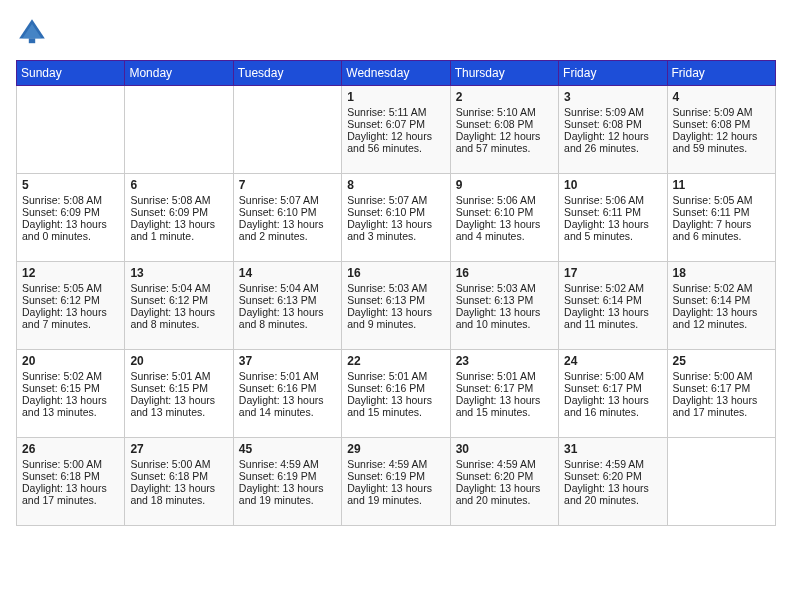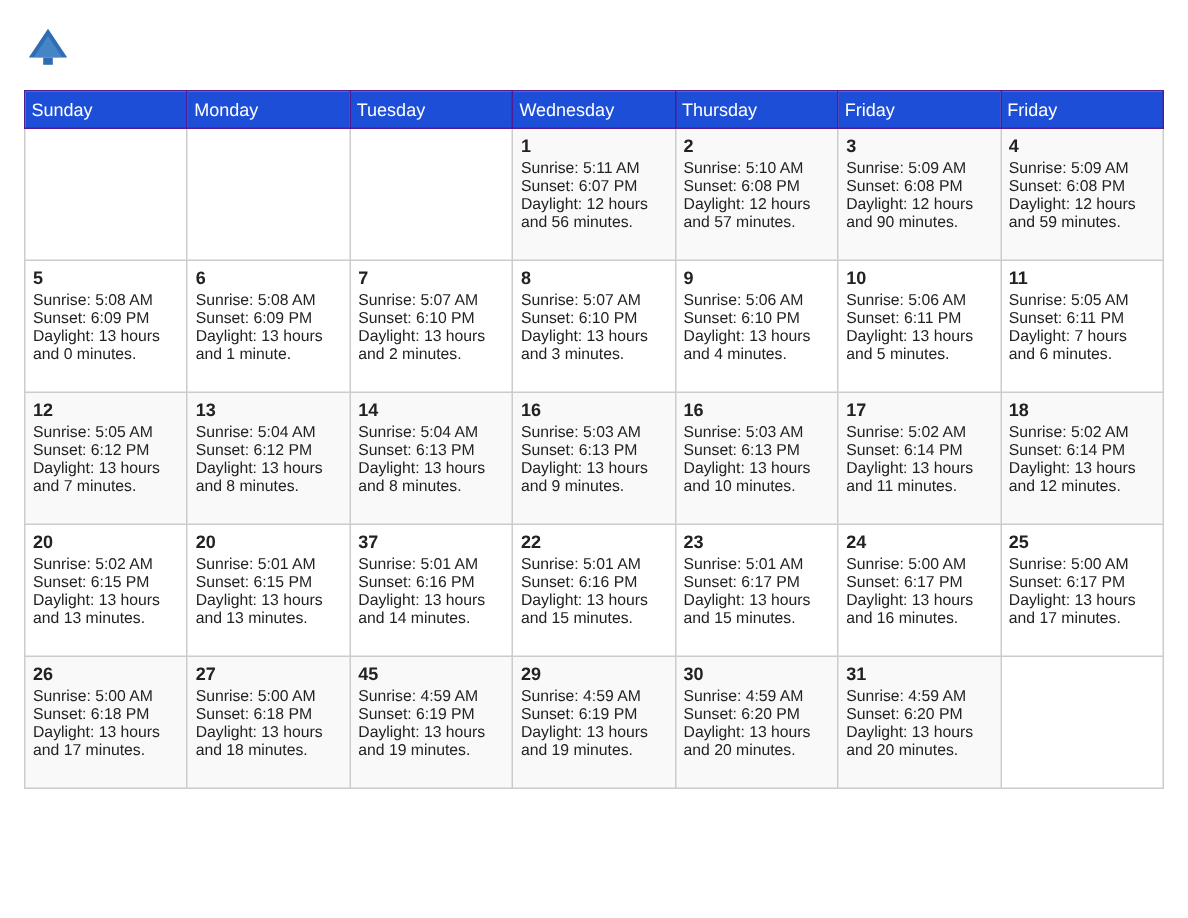"Daylight: 12 hours and 90" div { text: 90 -> 26 }
